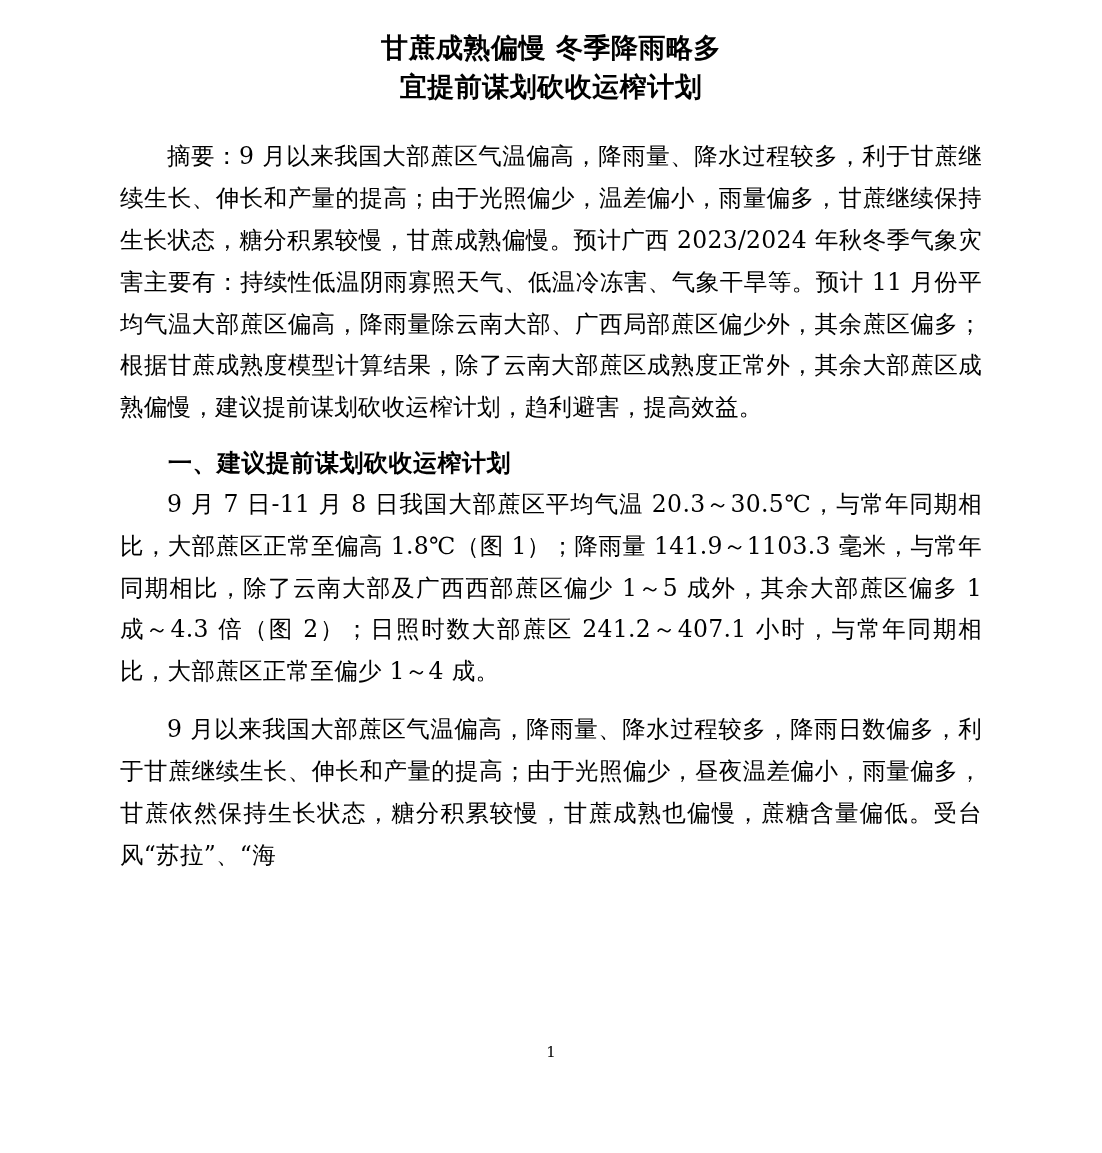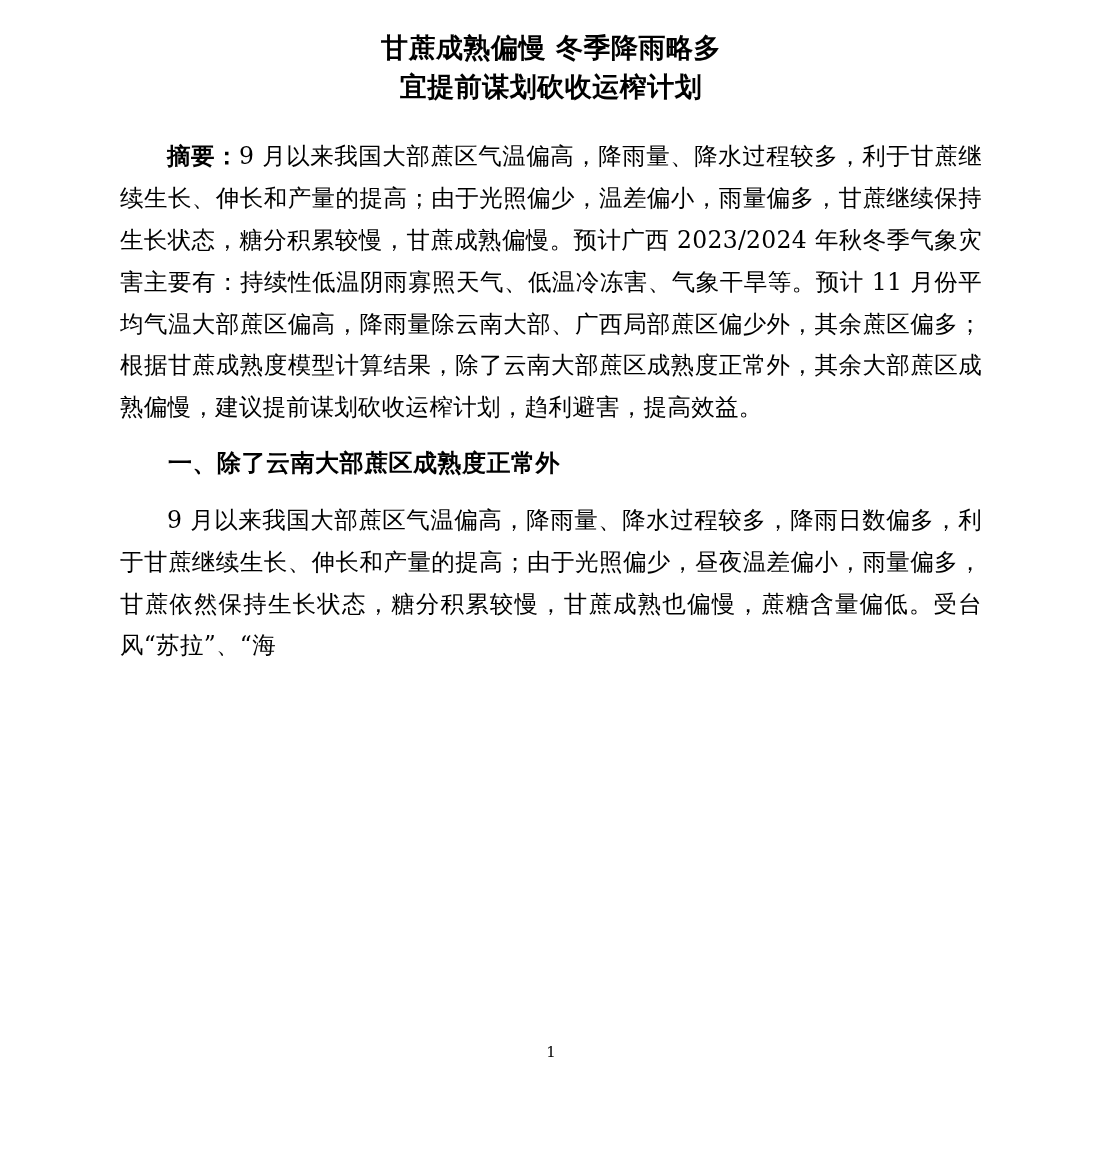"摘要：" .abstract-label { font-weight: bold -> normal }
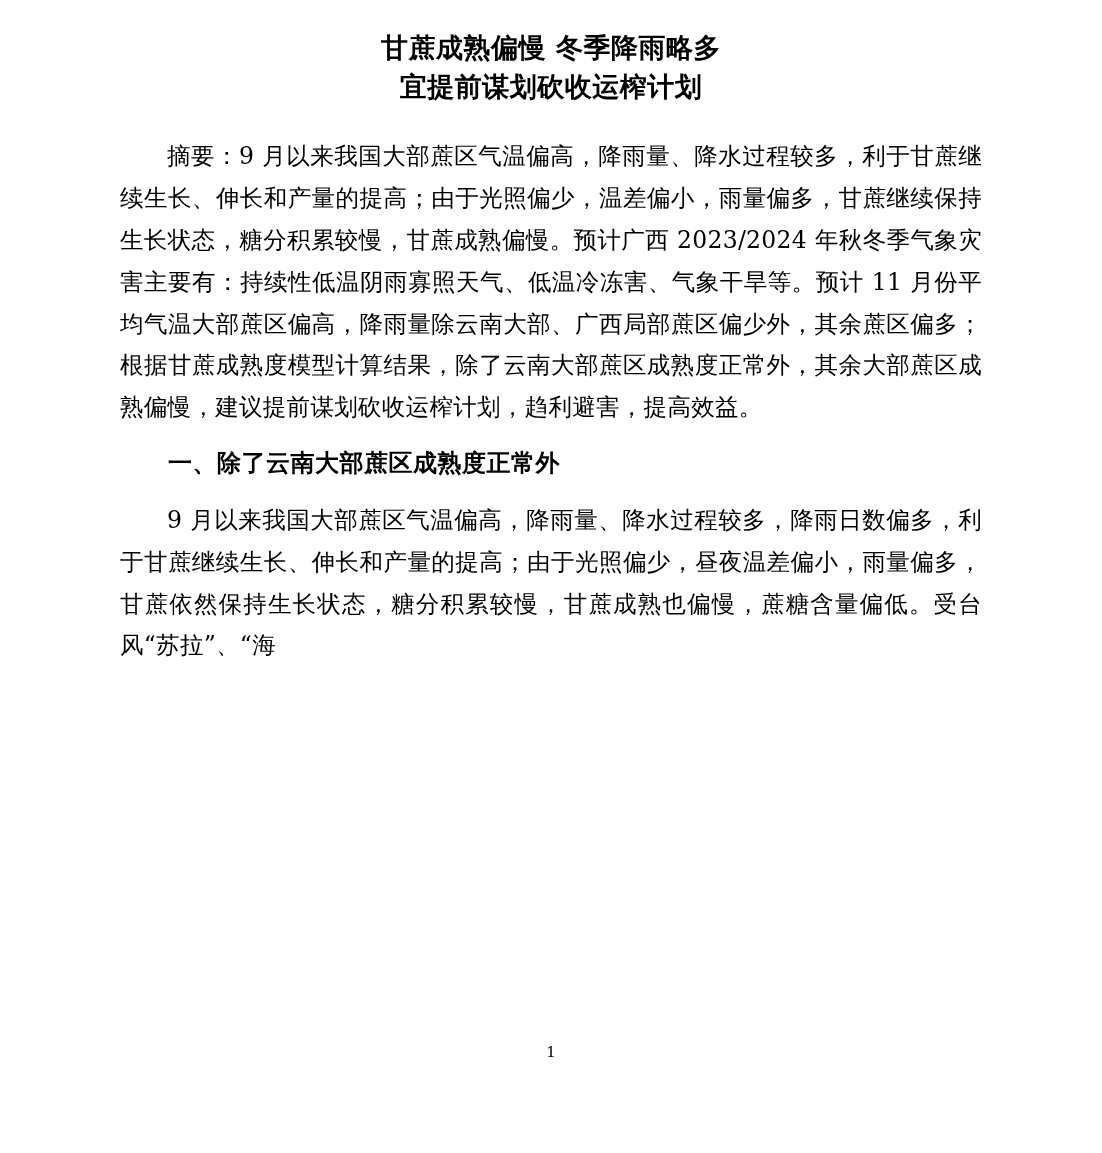"一、除了云南大部蔗区成熟度正常外" h2.section-heading { text: 除了云南大部蔗区成熟度正常外 -> 建议提前谋划砍收运榨计划 }
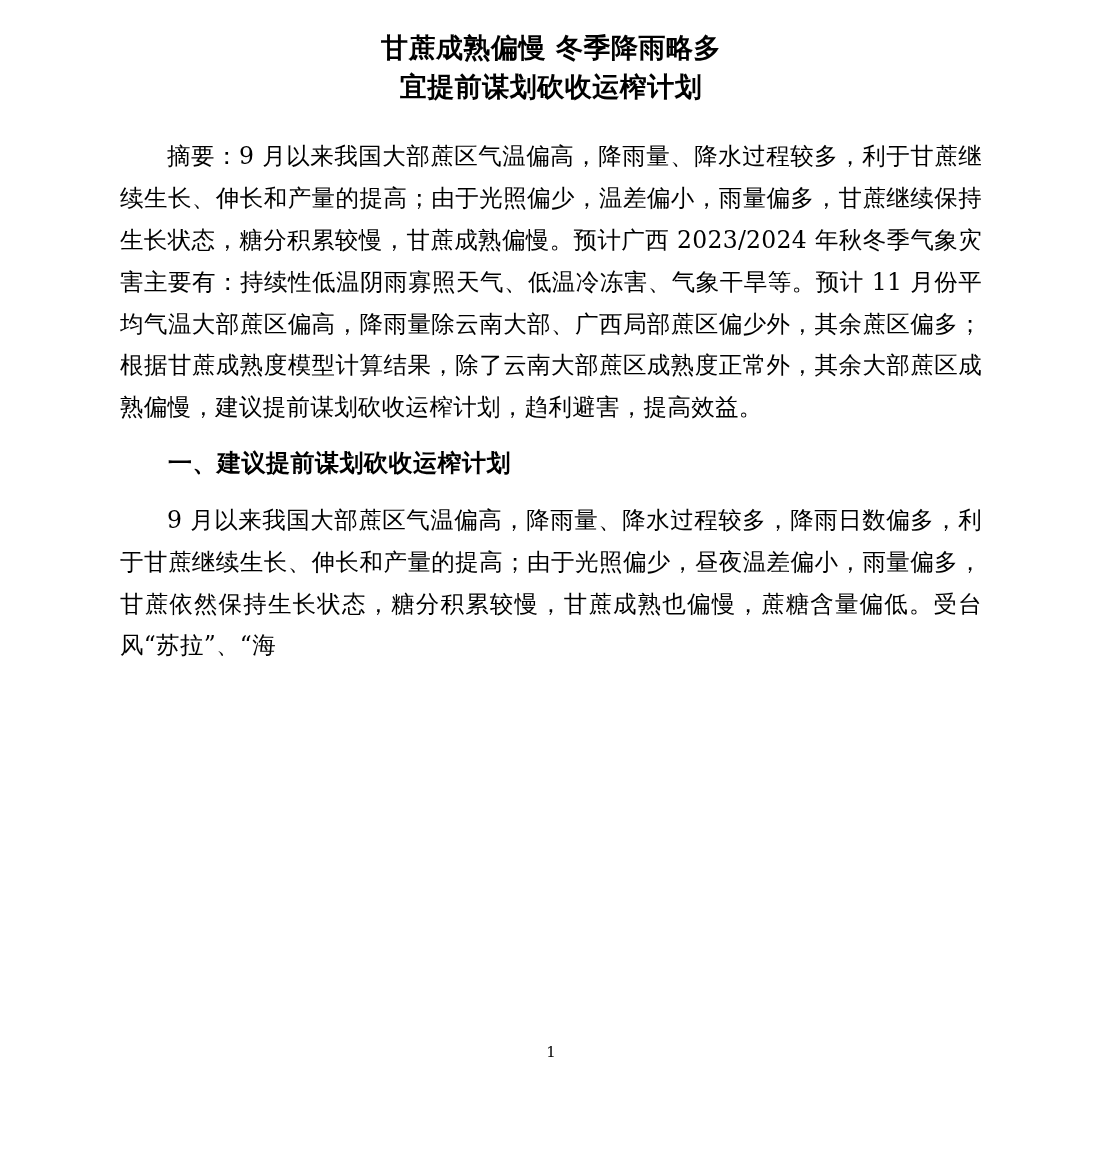"9 月 7 日-11 月" p.para { html: none -> <p>9 月 7 日-11 月 8 日我国大部蔗区平均气温 20.3～30.5℃，与常年同期相比，大部蔗区正常至偏高 1.8℃（图 1）；降雨量 141.9～1103.3 毫米，与常年同期相比，除了云南大部及广西西部蔗区偏少 1～5 成外，其余大部蔗区偏多 1 成～4.3 倍（图 2）；日照时数大部蔗区 241.2～407.1 小时，与常年同期相比，大部蔗区正常至偏少 1～4 成。</p> }
